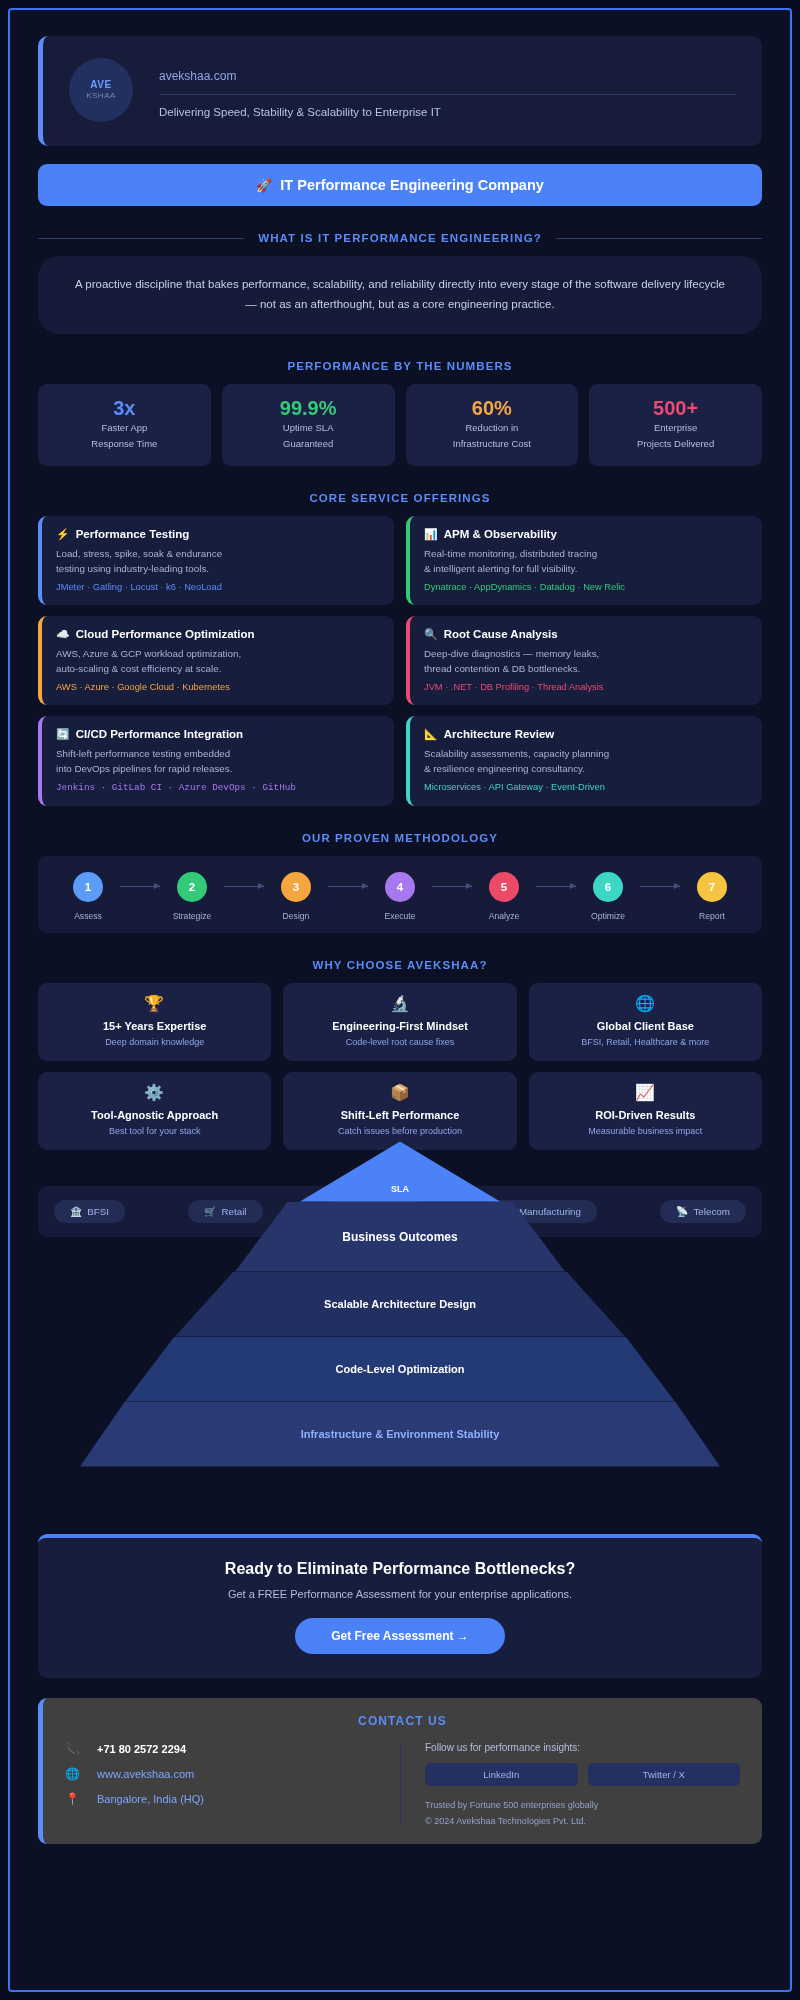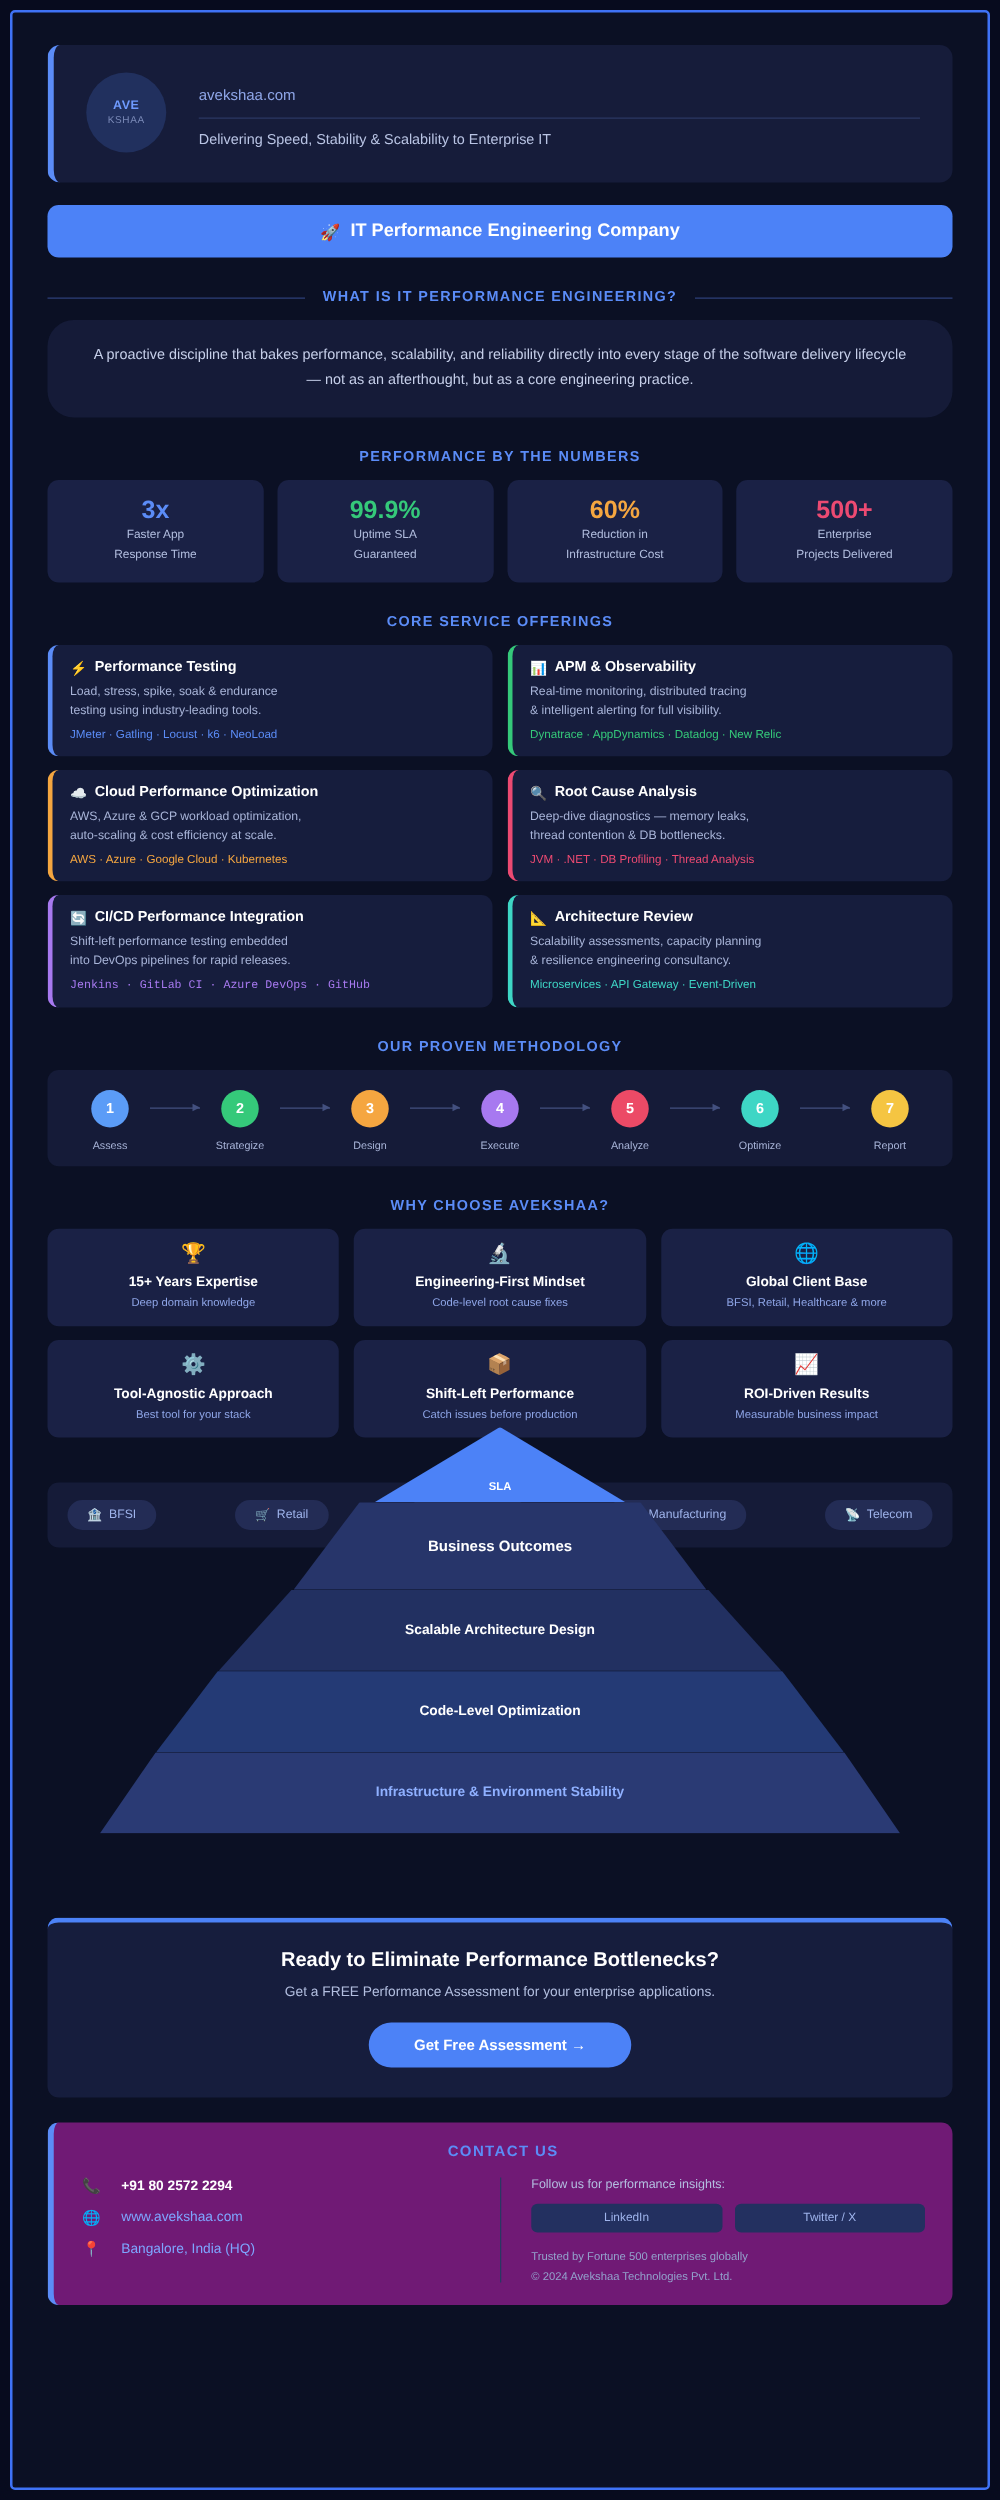"CONTACT US" .footer { background: #701a75 -> #404040 }
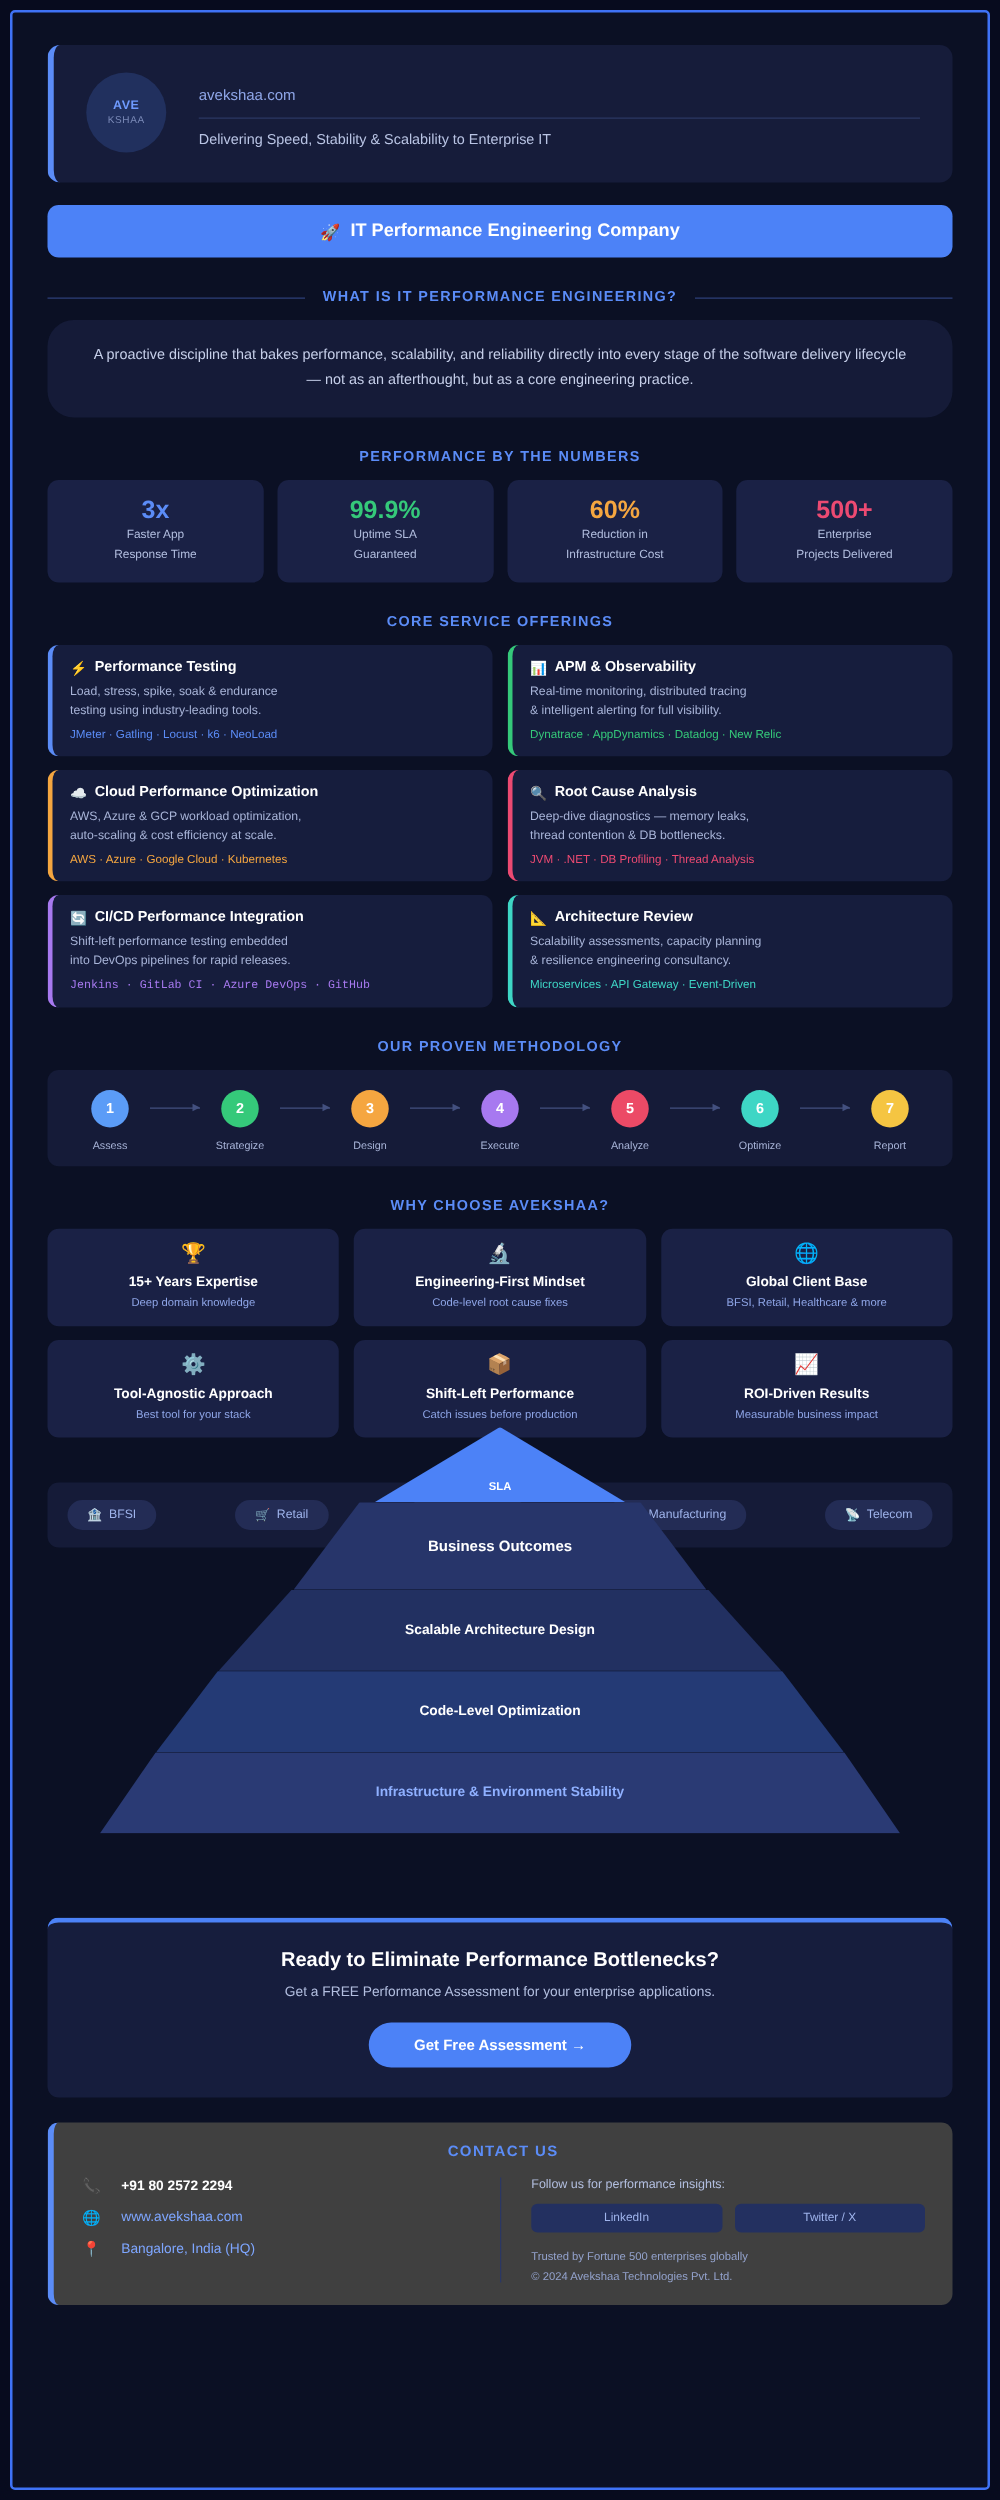"+91 80 2572 2294" span.v { text: +91 -> +71 }
